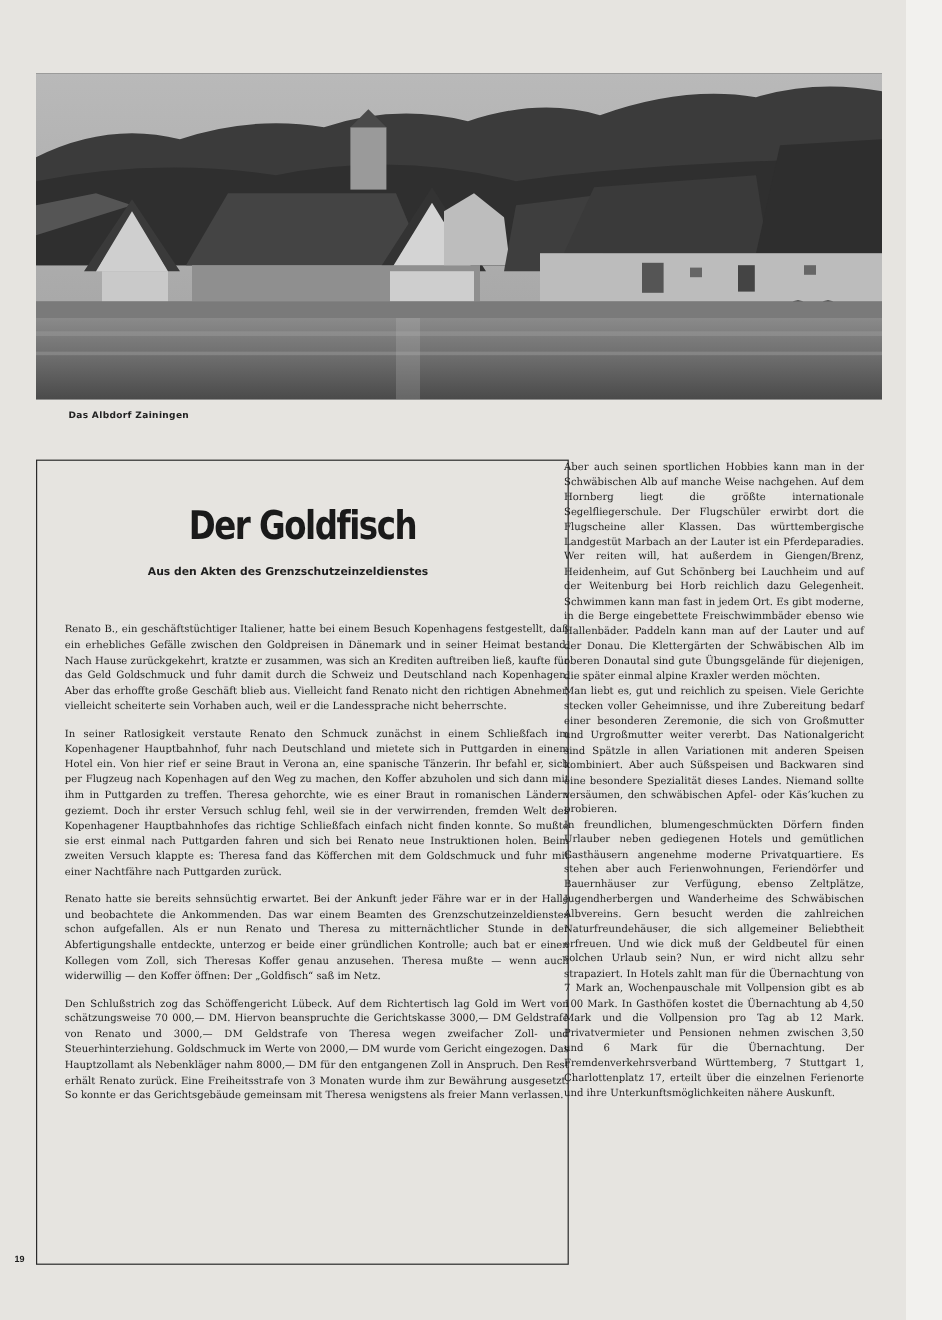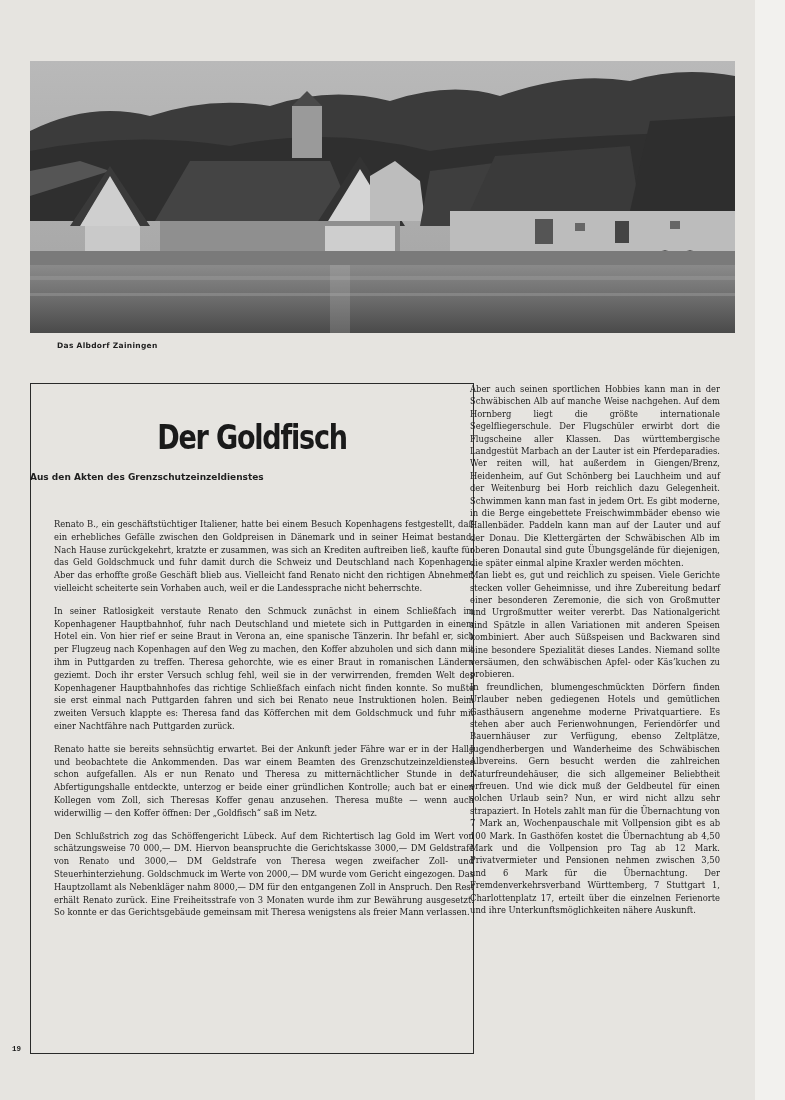"Aus den Akten des" .subtitle { text-align: left -> center }
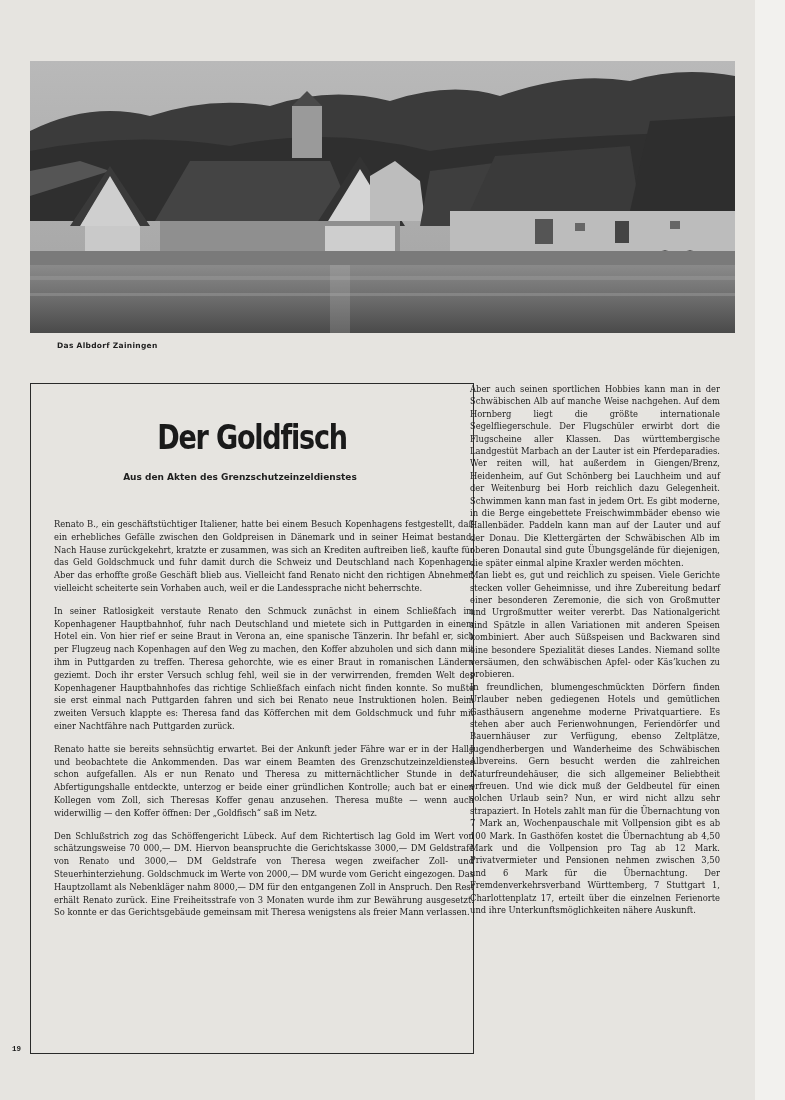"19" .pagenum { font-family: Liberation Mono, monospace -> Liberation Sans, sans-serif }
